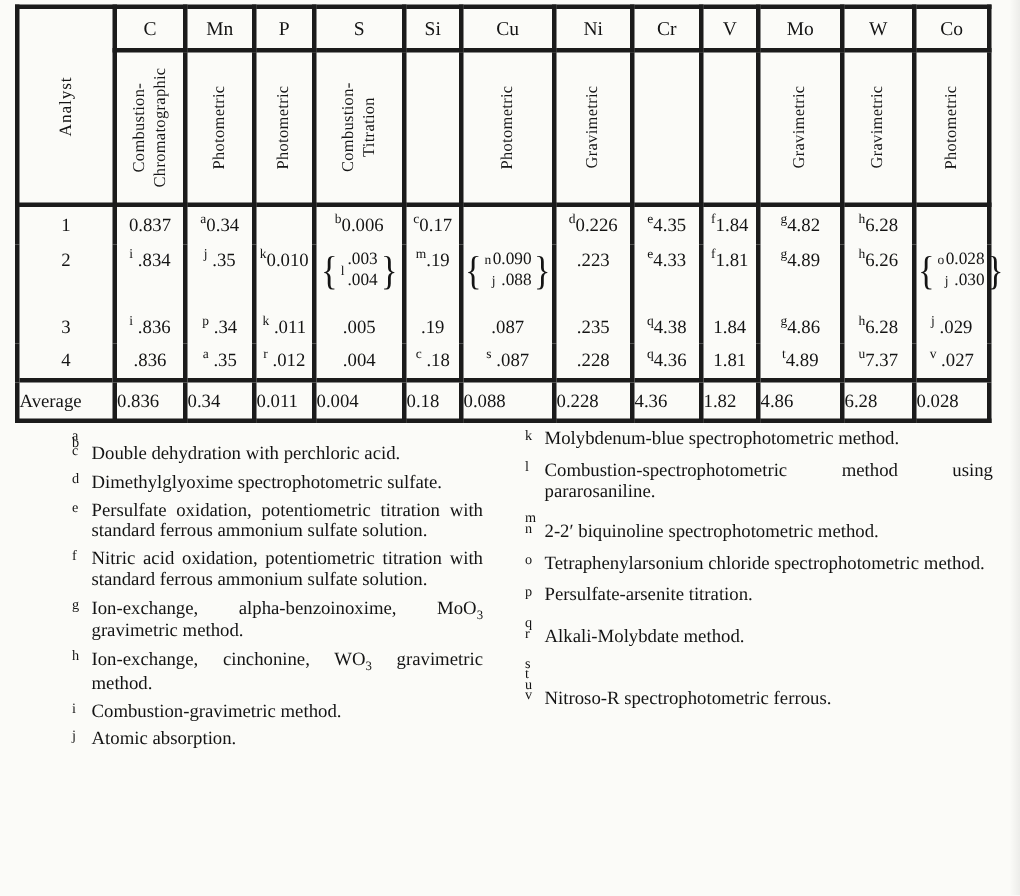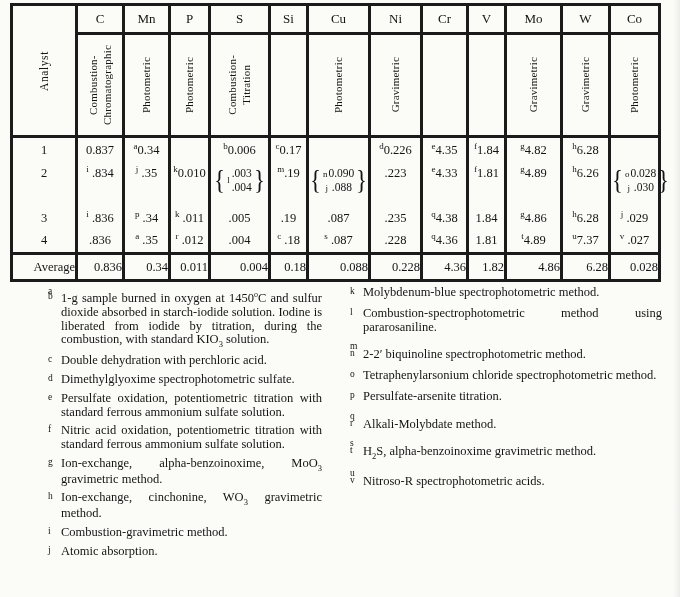".003" .bl { justify-content: center -> flex-end }
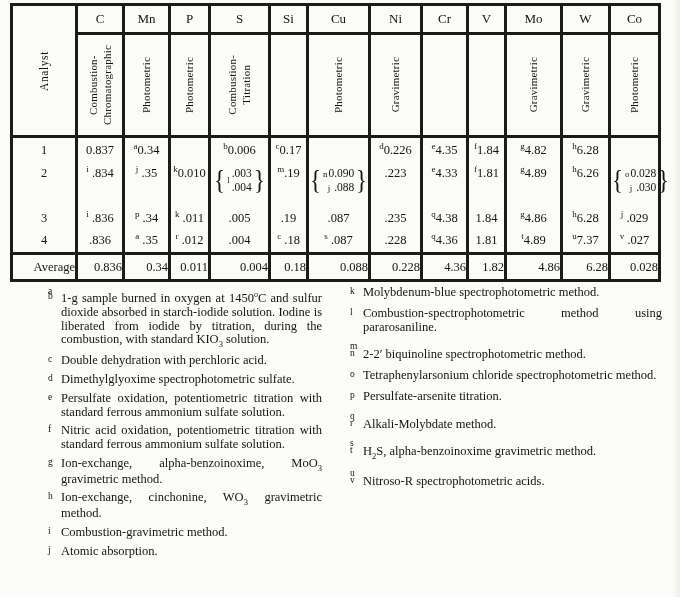"Average" .avg-row td { text-align: right -> left }
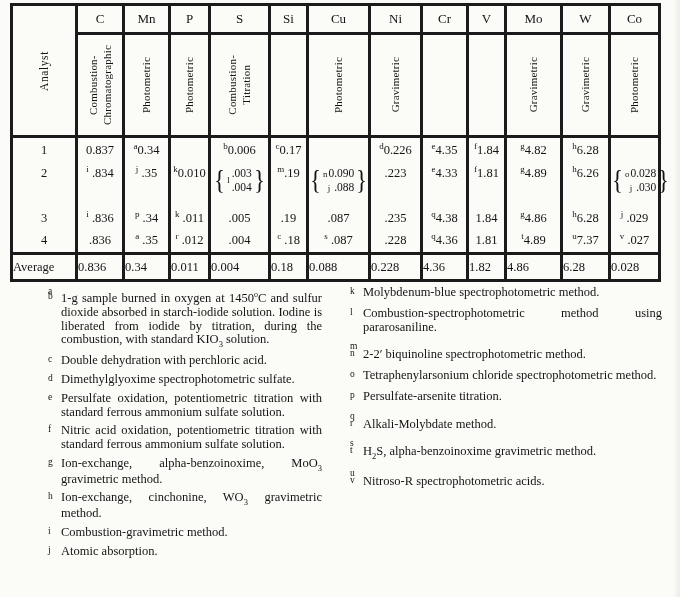"1-g sample burned in oxygen" span.fn-text { html: <span>1-g sample burned in oxygen at 1450<sup>o</sup>C and sulfur dioxide absorbed in starch-iodide solution. Iodine is liberated from iodide by titration, during the combustion, with standard KIO<sub>3</sub> solution.</span> -> none }
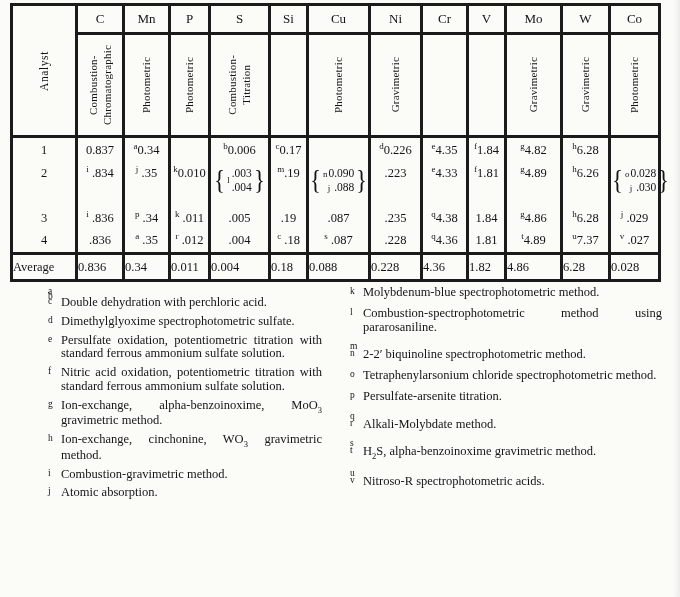"H2S, alpha-benzoinoxime gravimetric" span.fn-text { html: <span>H<sub>2</sub>S, alpha-benzoinoxime gravimetric method.</span> -> none }
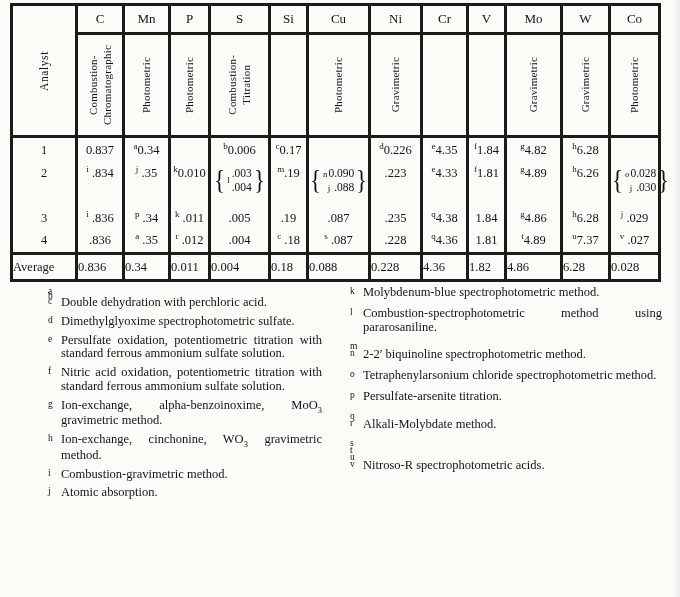"Nitroso-R spectrophotometric acids." span.fn-text { text: acids -> ferrous }
